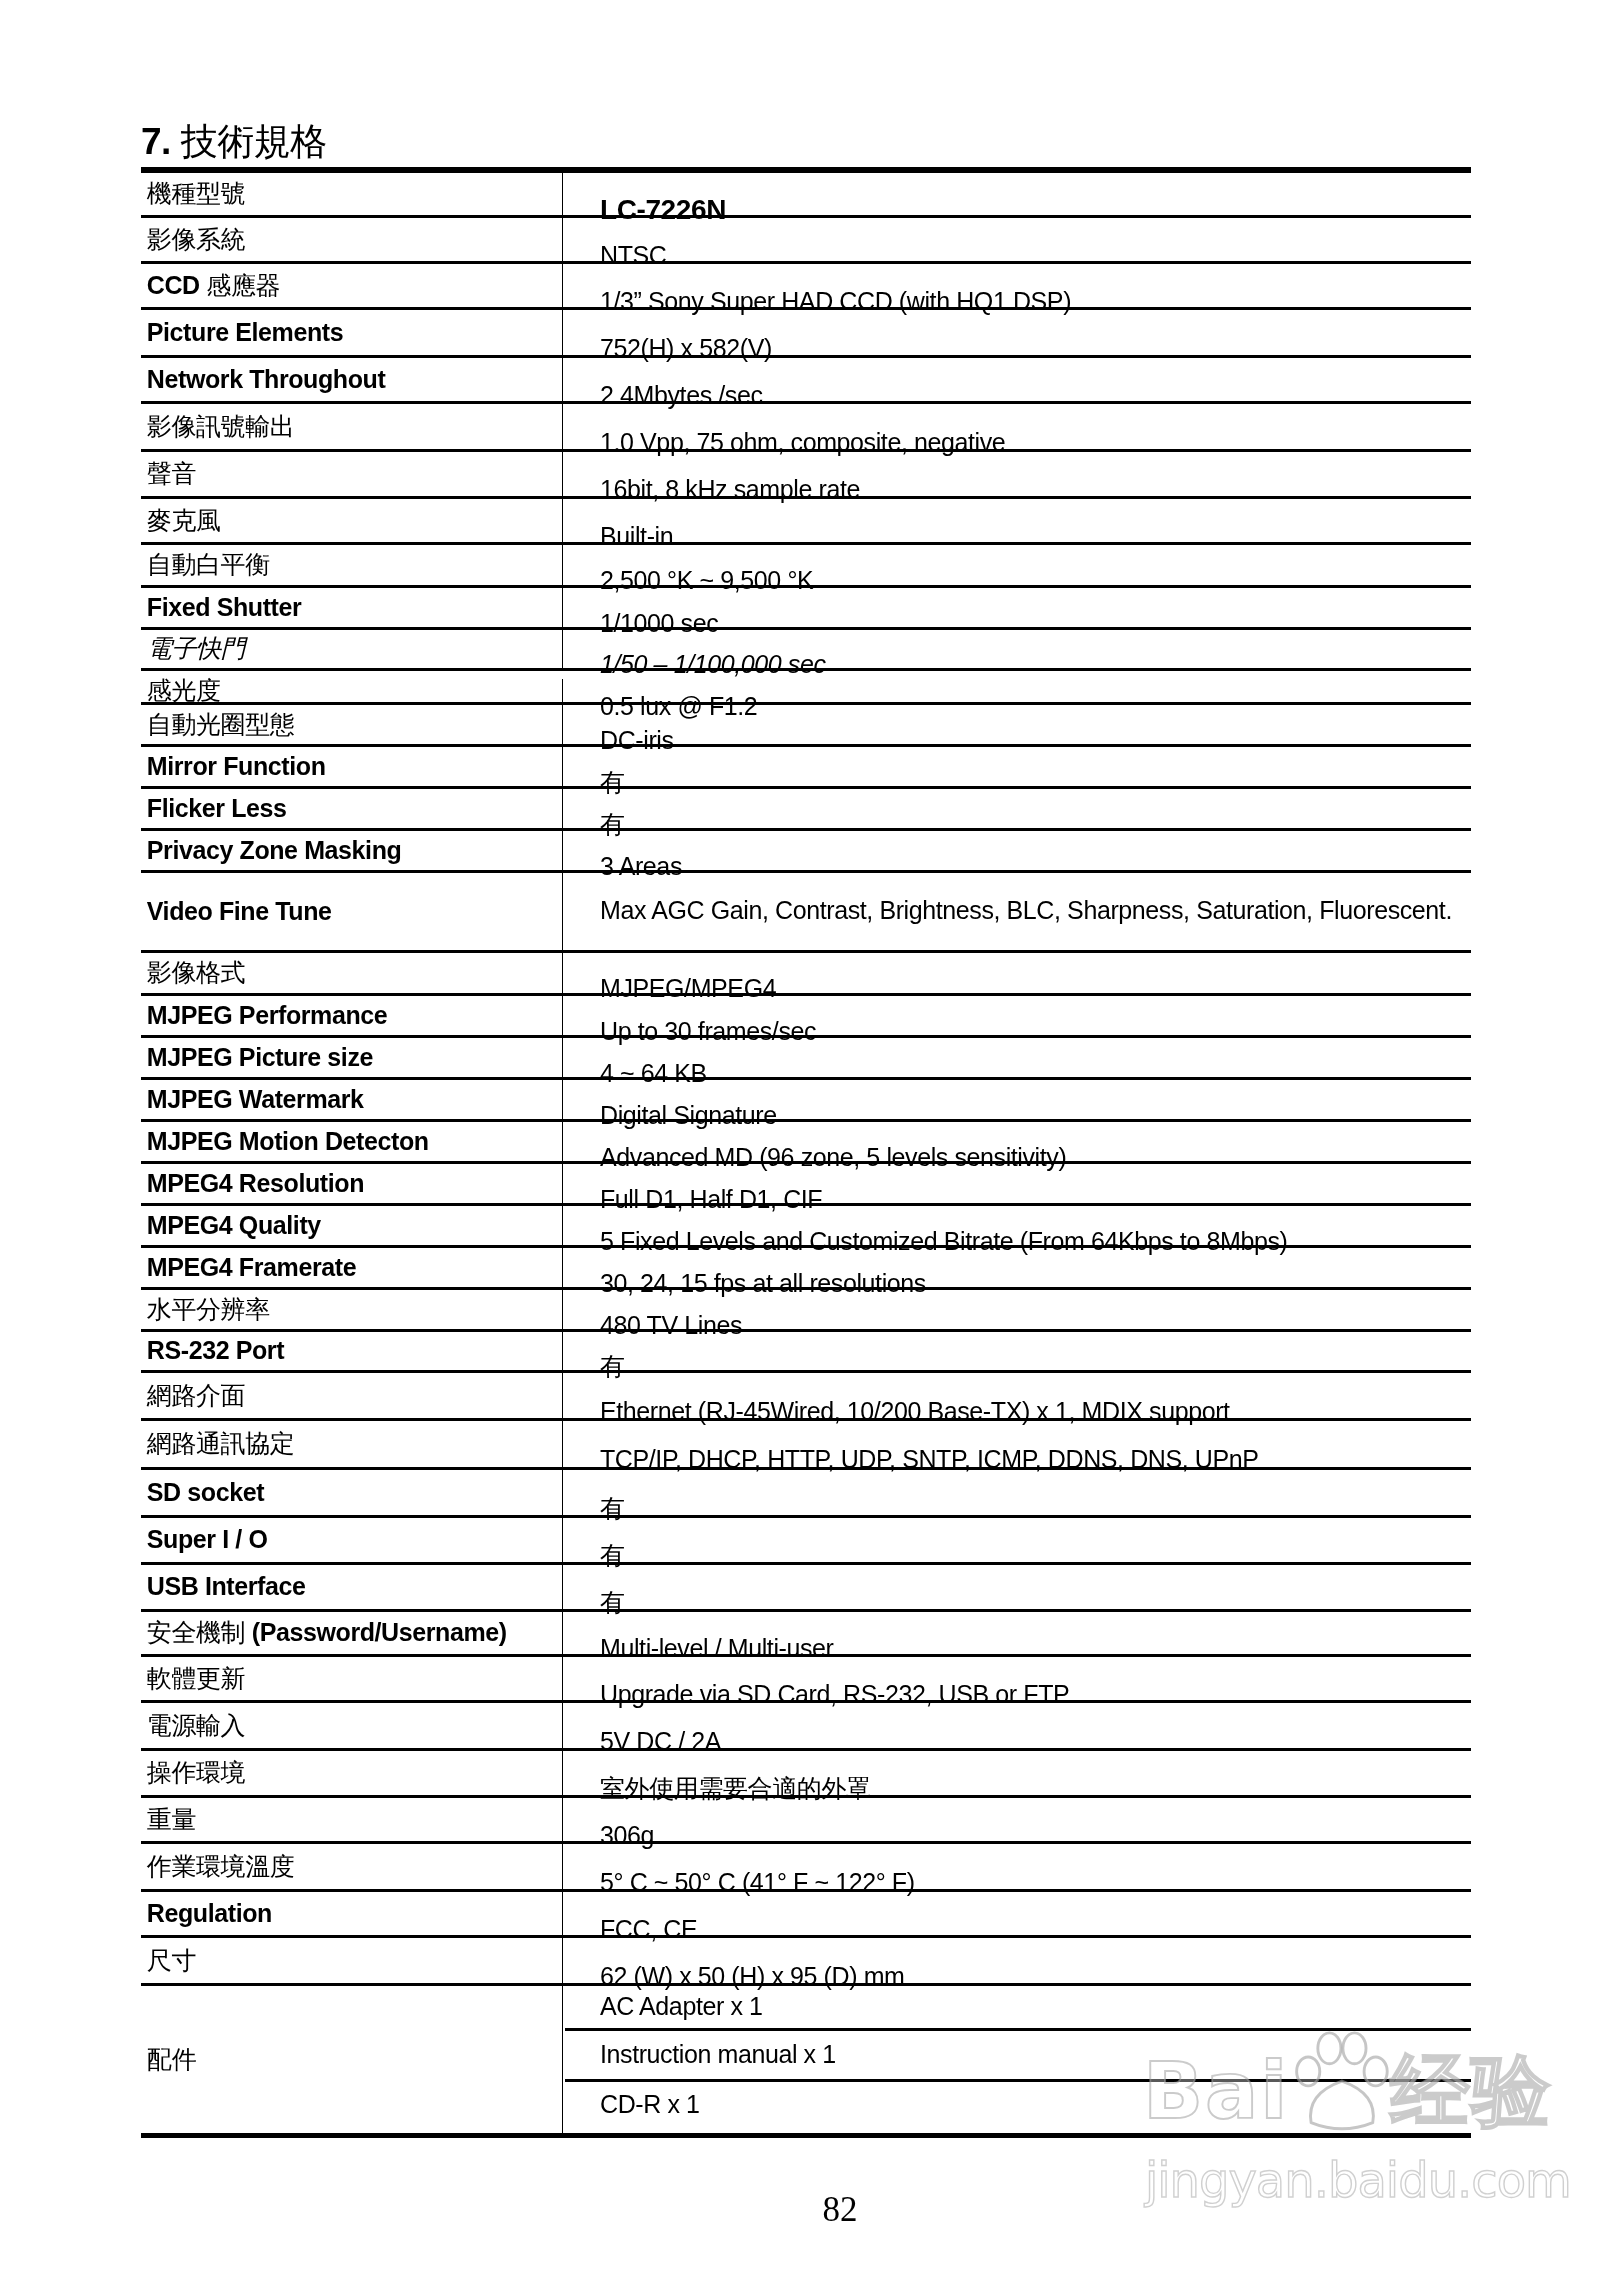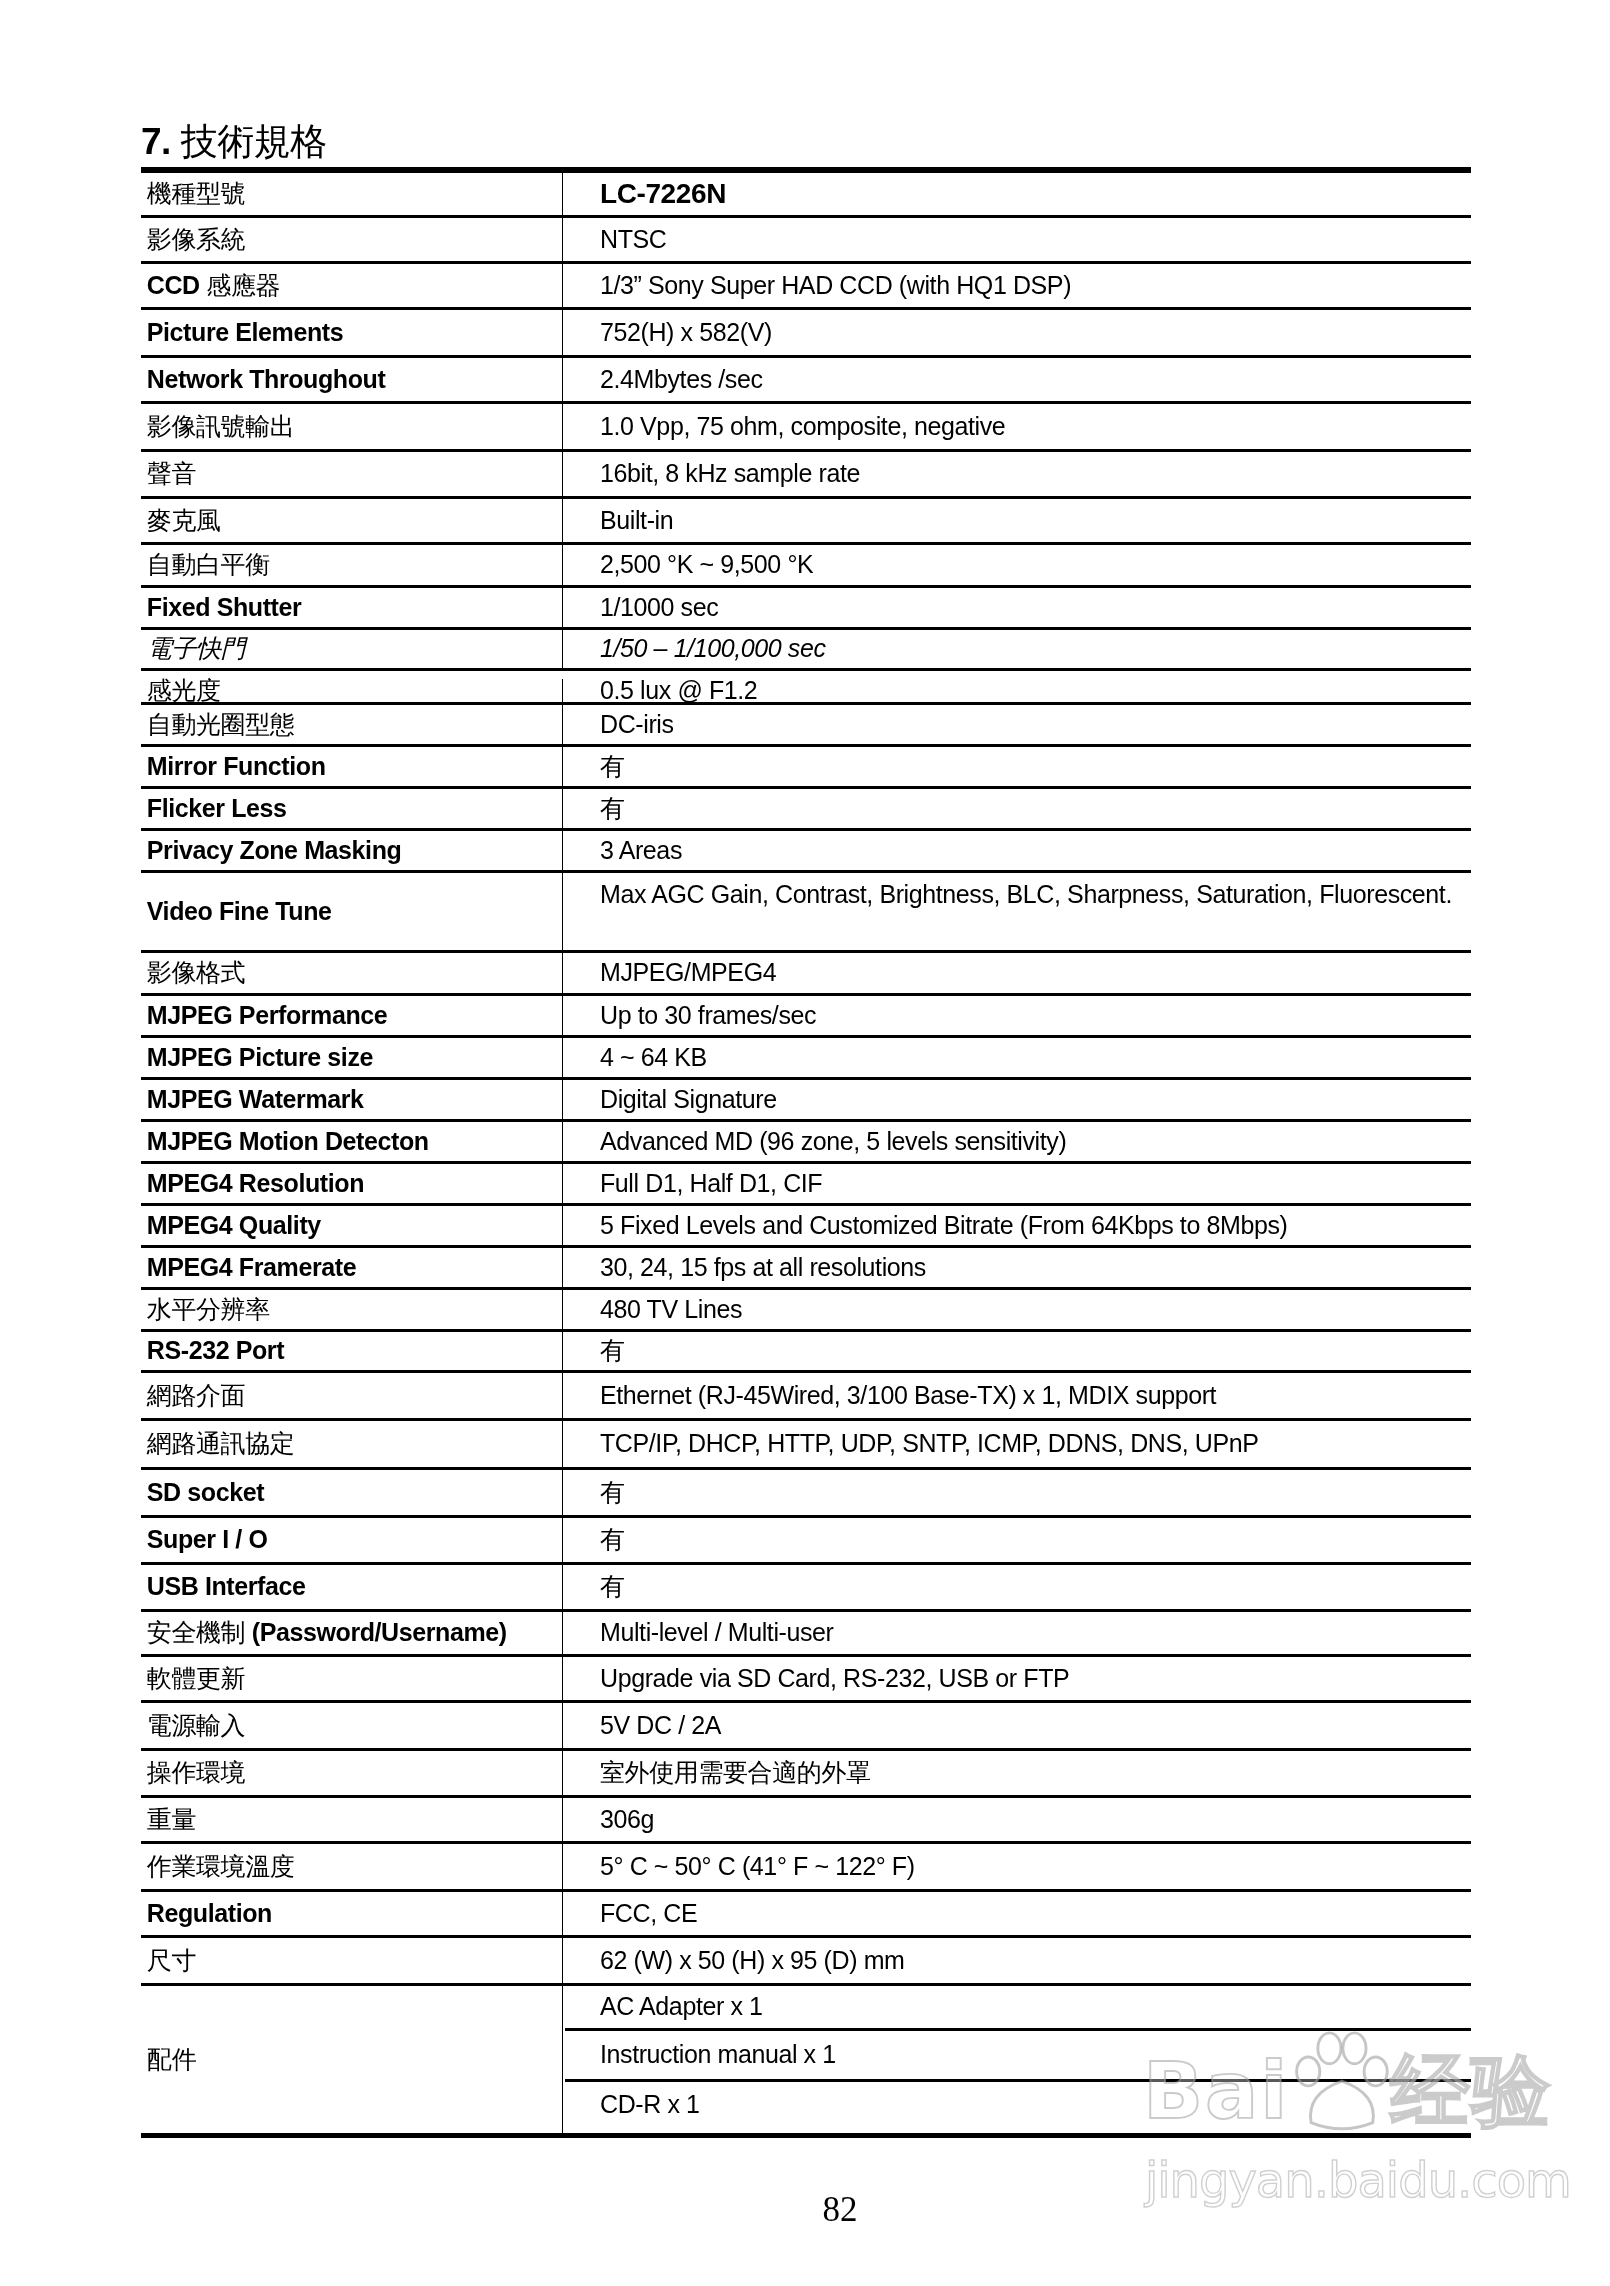"LC-7226N" .row .val { top: 0 -> 16px }
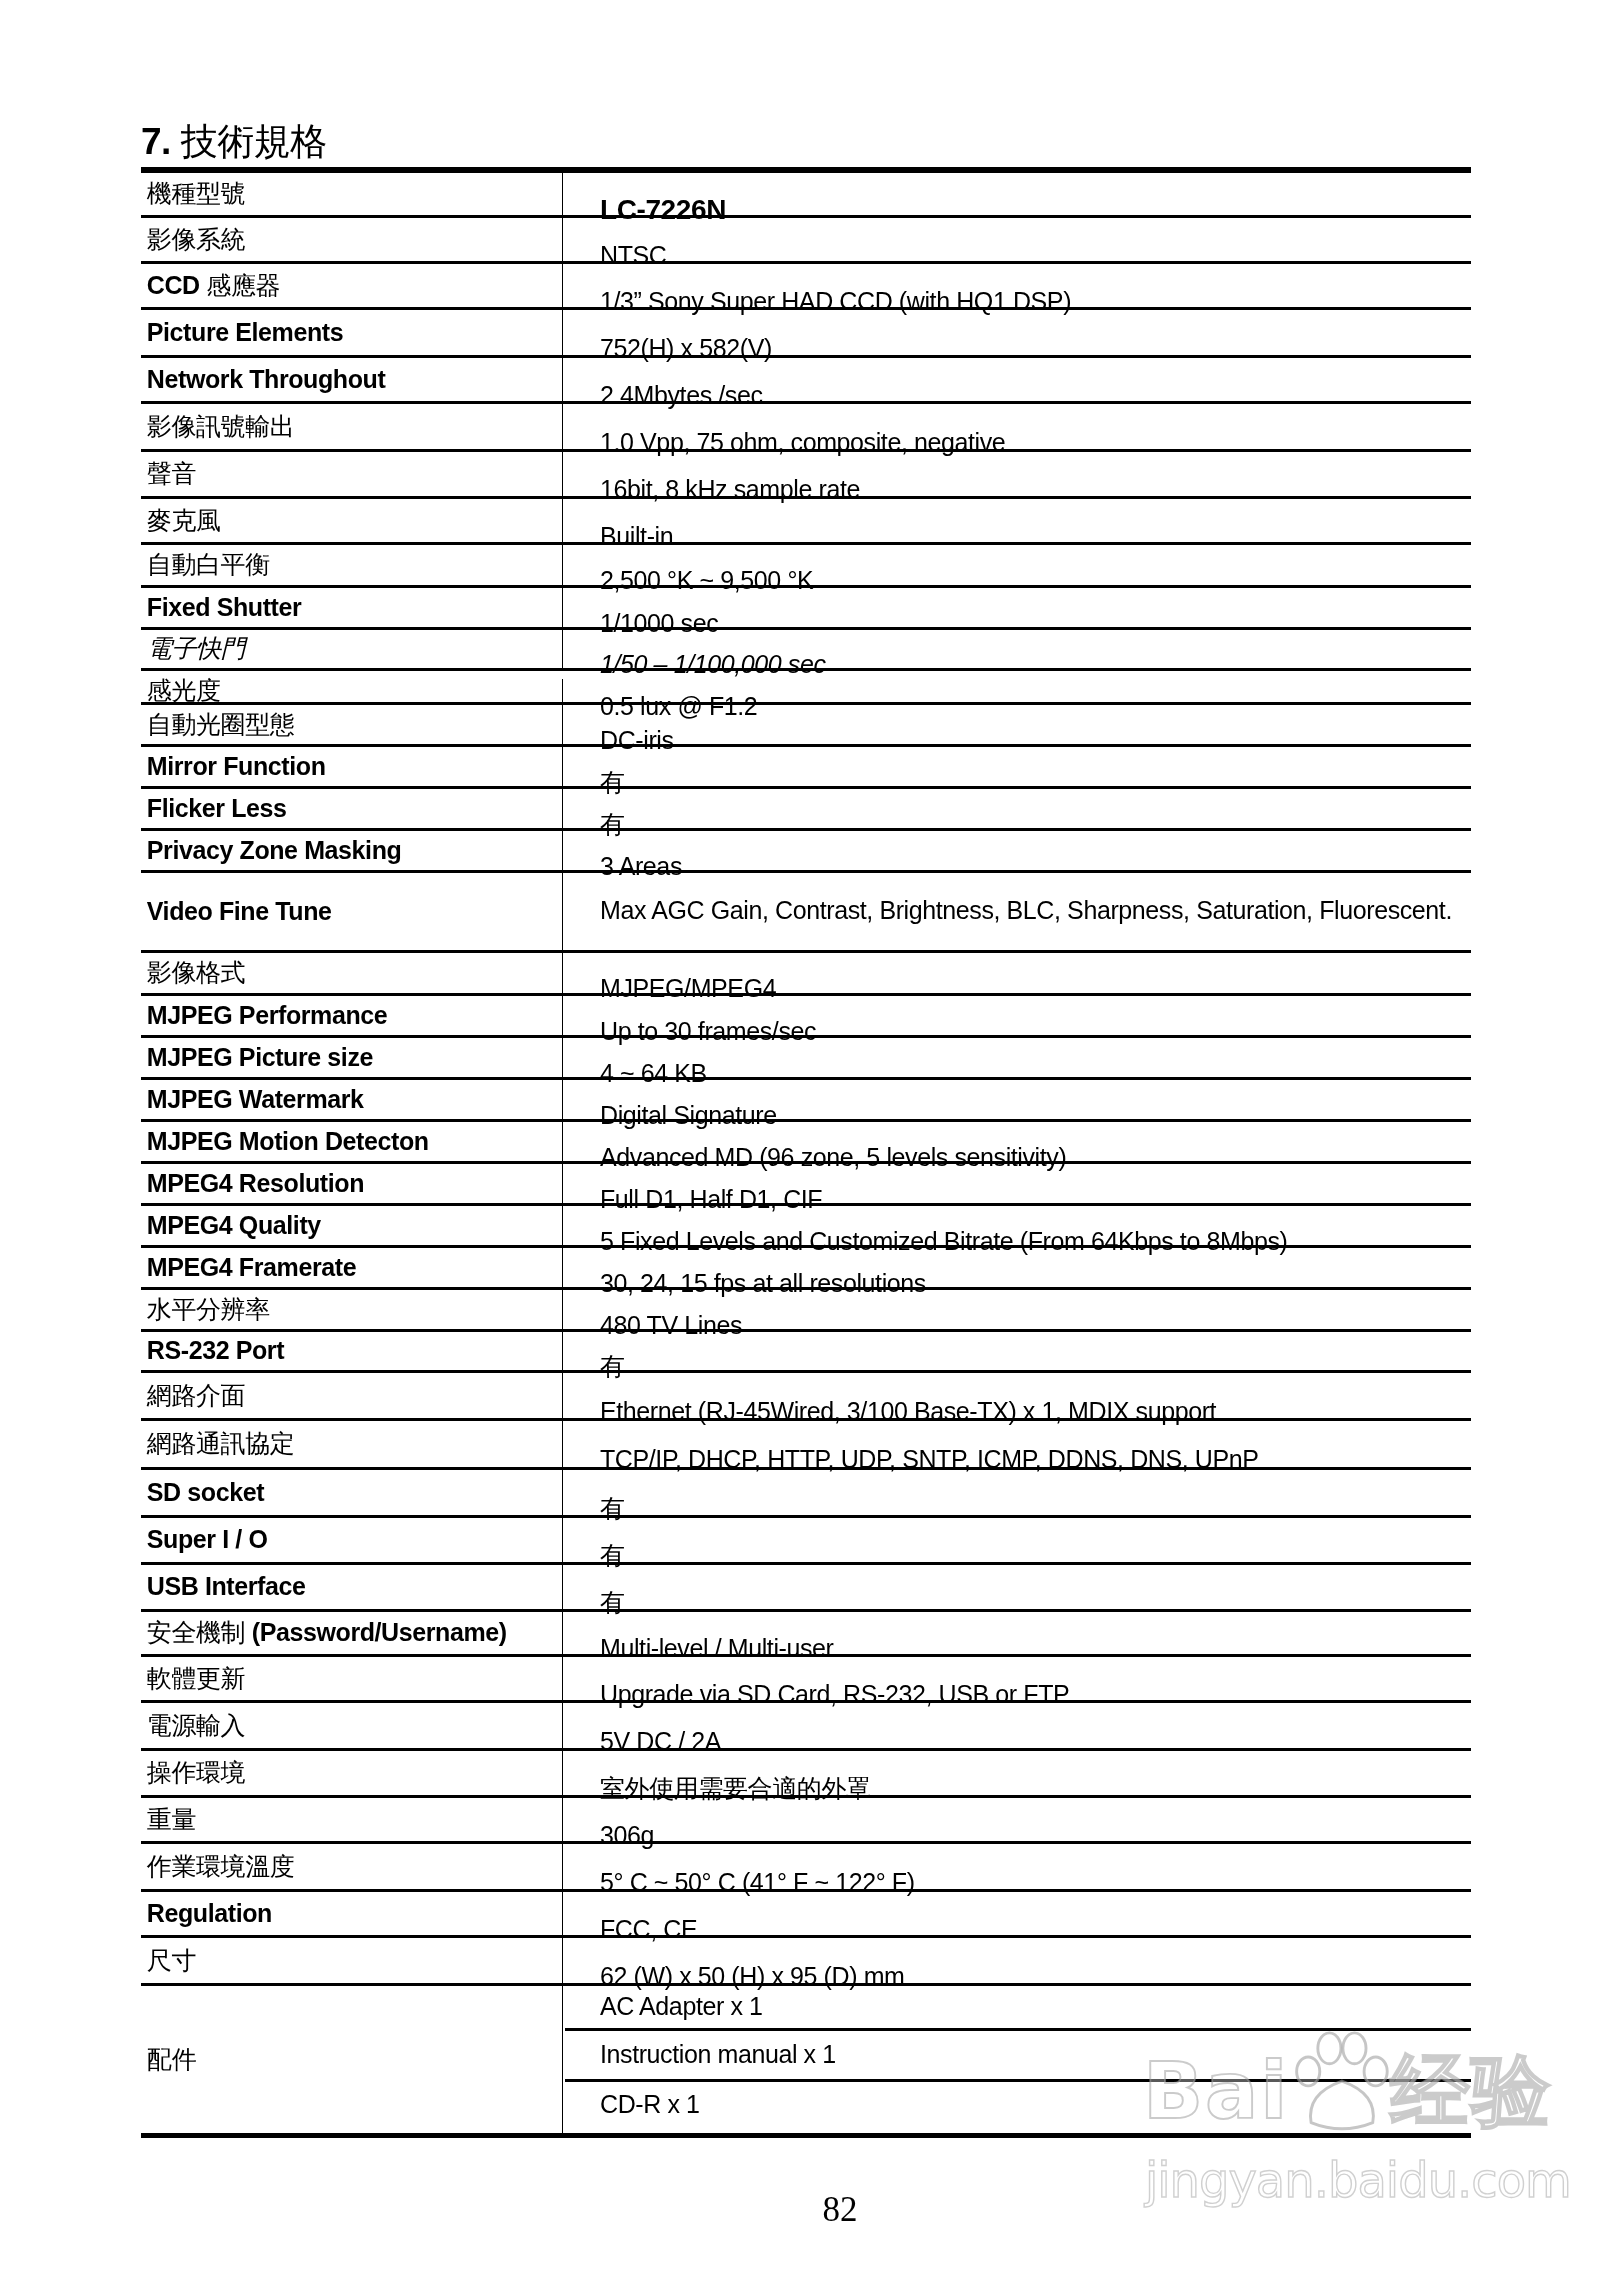"Ethernet (RJ-45Wired, 3/100 Base-TX) x" div.val { text: 3/100 -> 10/200 }
